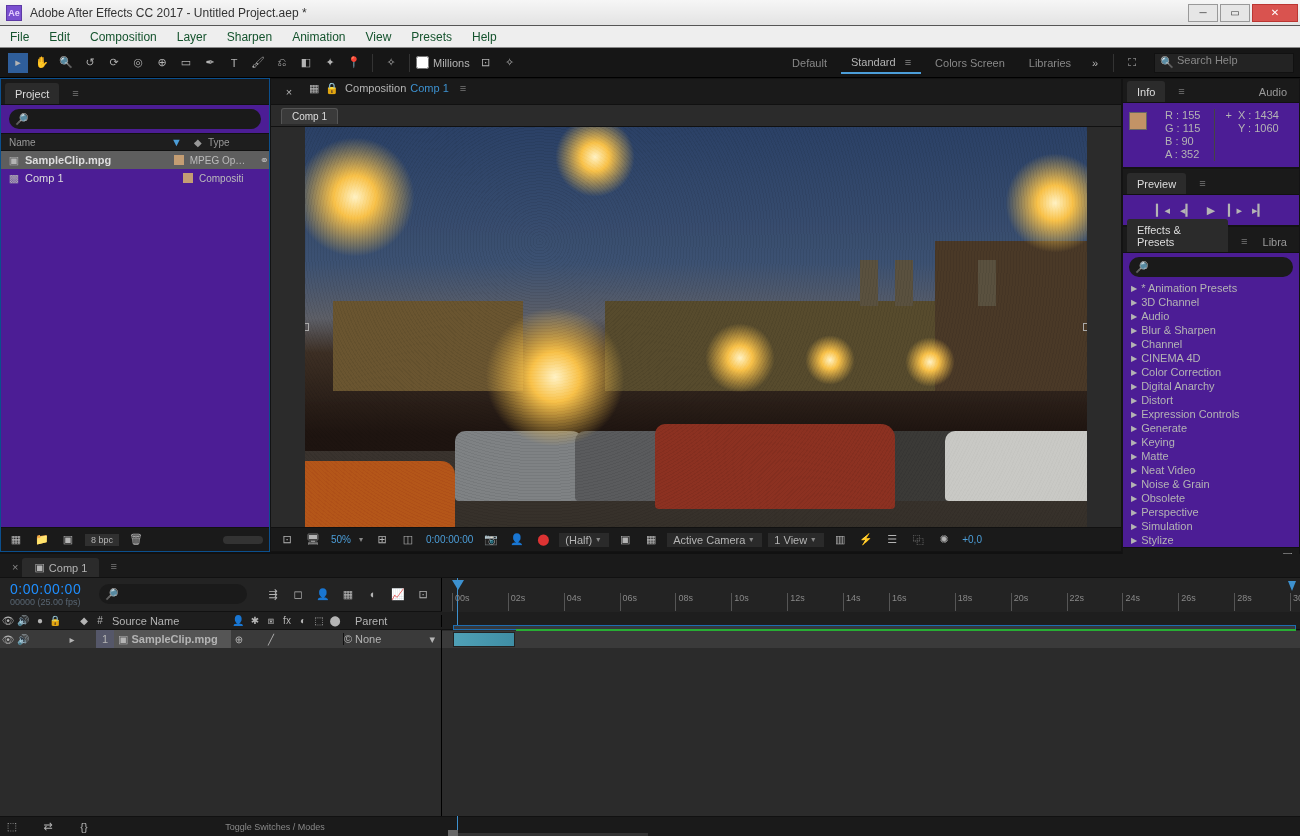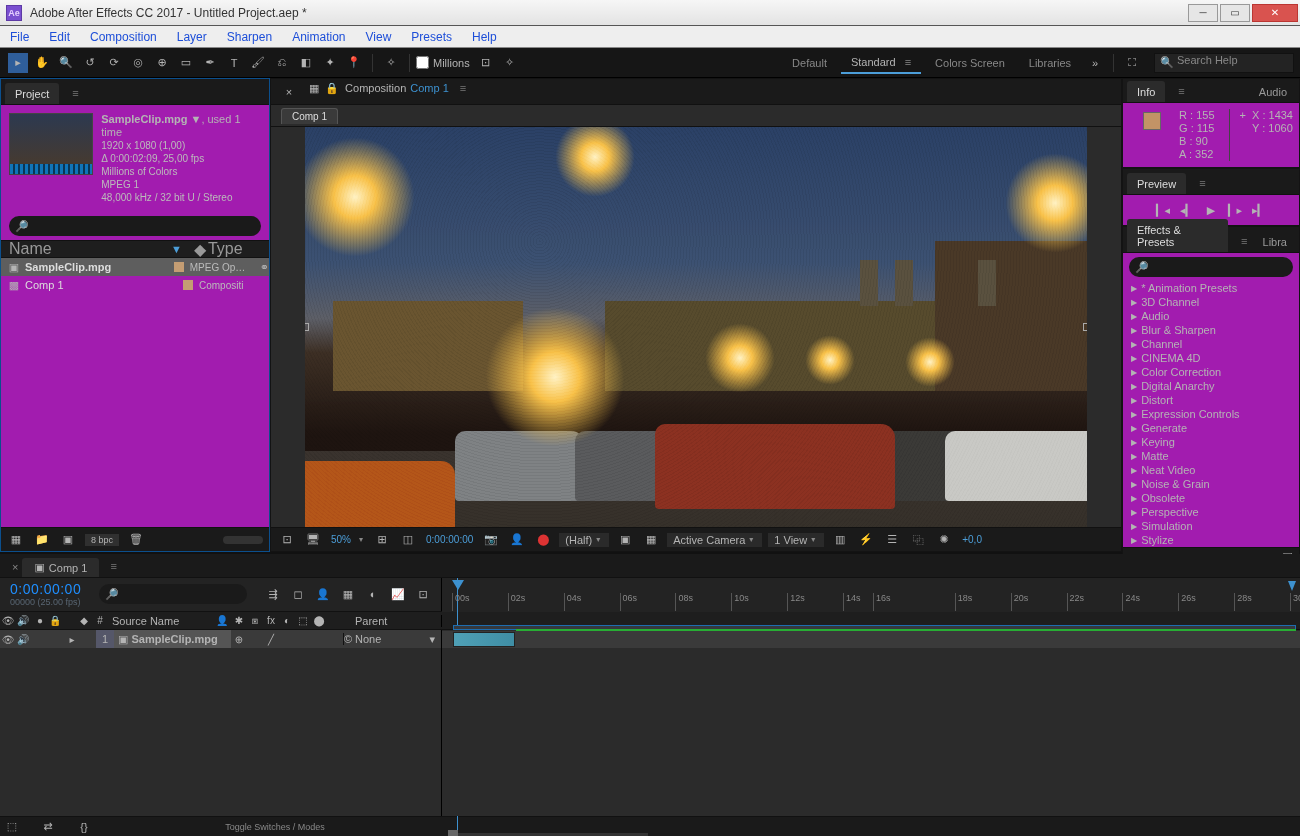"File" .menubar .item { color: #1d4ed8 -> #14532d }
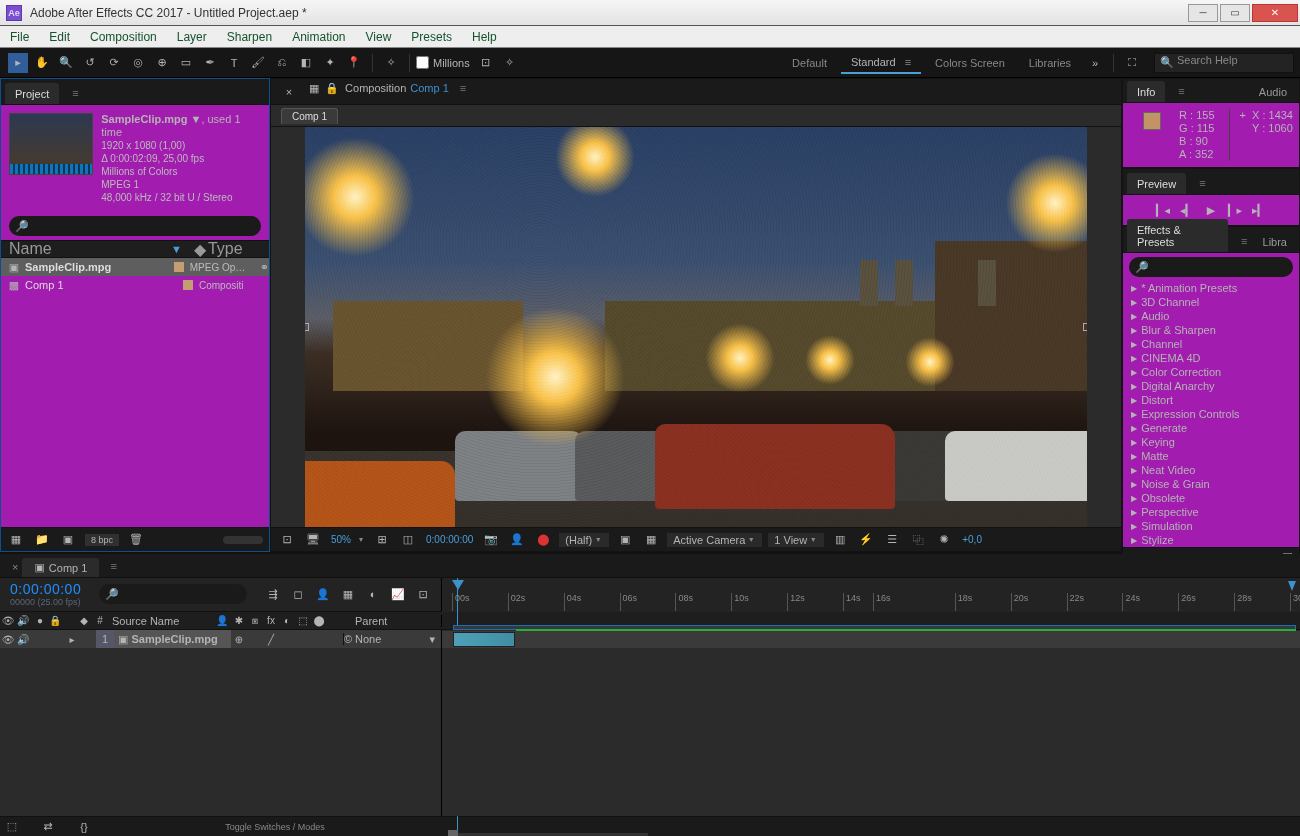"Project" .panel { background: #a21caf -> #4c1d95 }
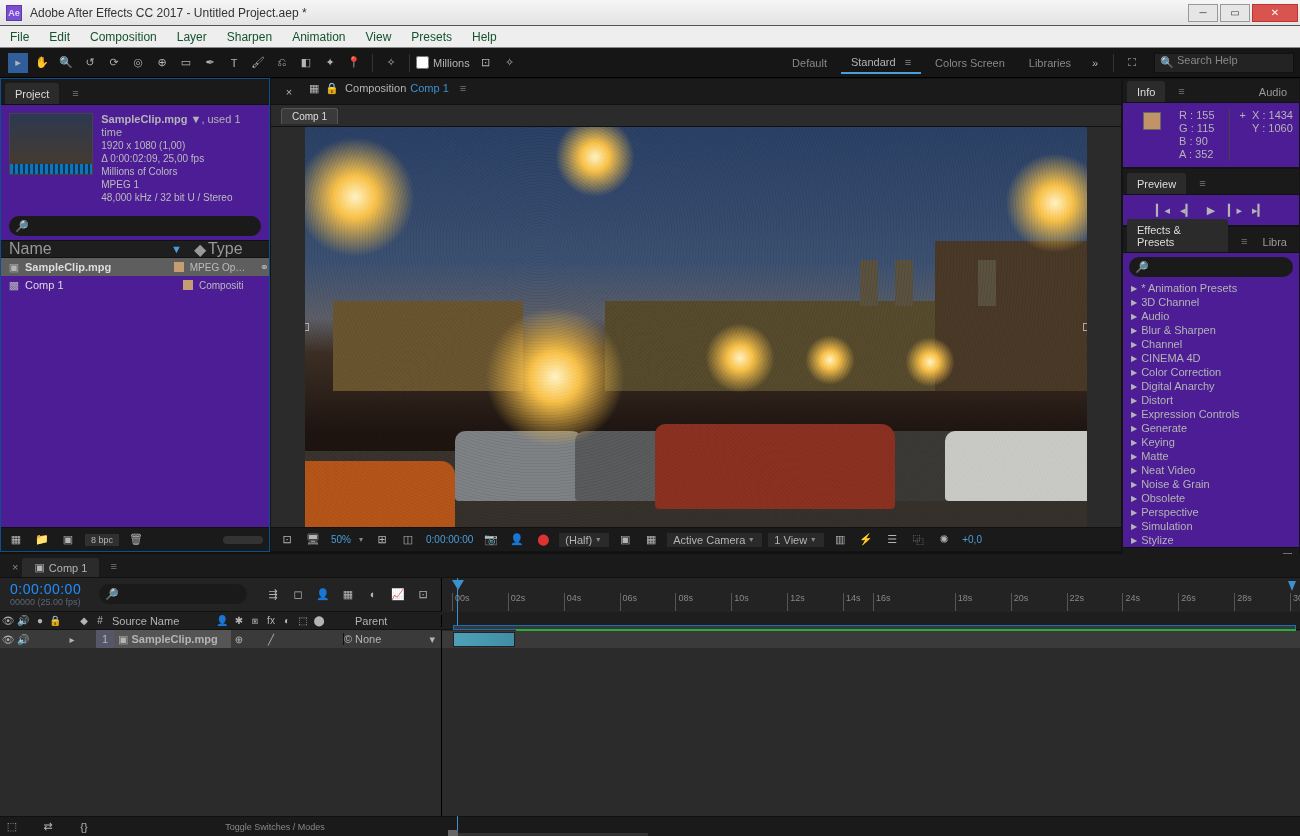"SampleClip.mpg ▼, used 1 time" div.project-info { html: <div> <div></div> <div> <div><span>SampleClip.mpg ▼</span><span>, used 1 time</span></div> <div>1920 x 1080 (1,00)</div> <div>Δ 0:00:02:09, 25,00 fps</div> <div>Millions of Colors</div> <div>MPEG 1</div> <div>48,000 kHz / 32 bit U / Stereo</div> </div> </div> -> none }
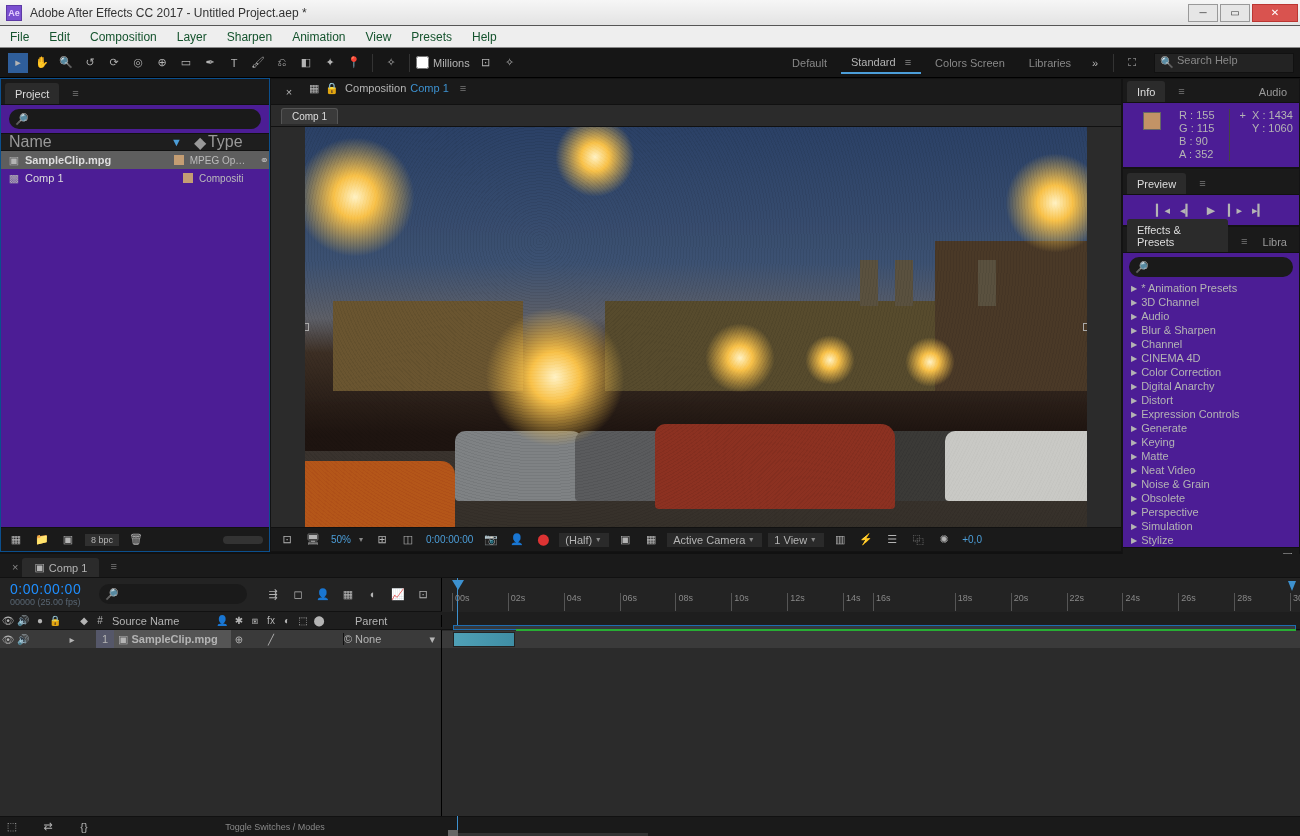"R : 155" .info-body { justify-content: flex-end -> none }
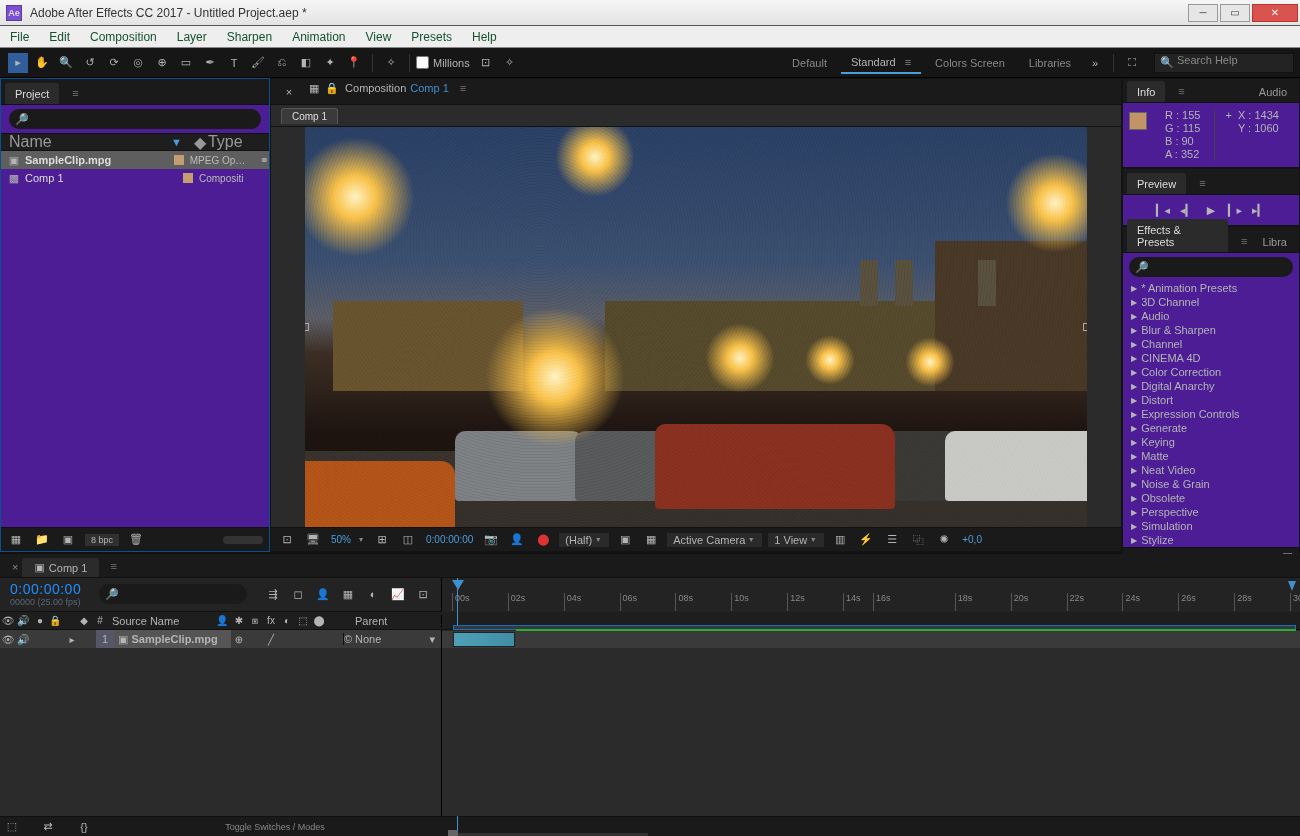"Name" .proj-cols .col { font-size: 16px -> 10px }
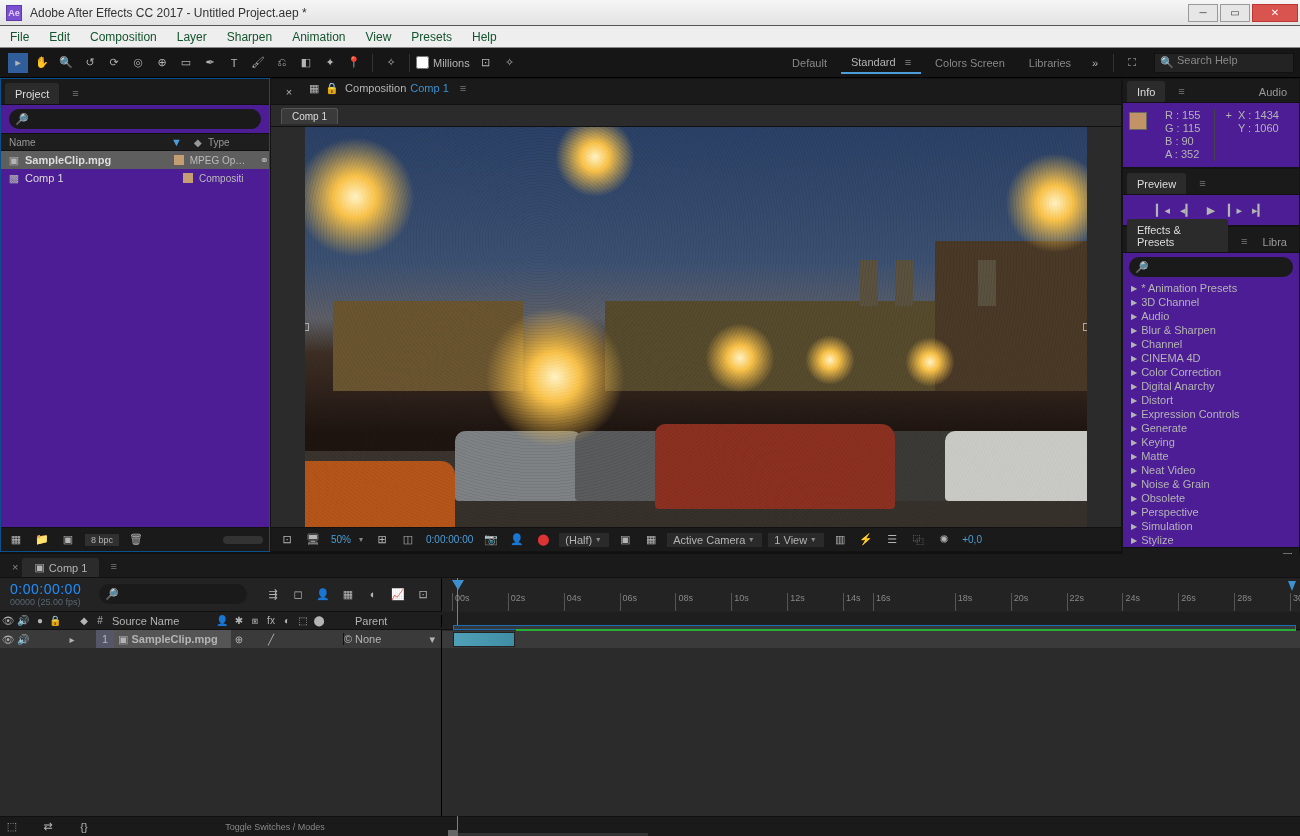"16s" div.ruler-tick { left: 431px -> 447px }
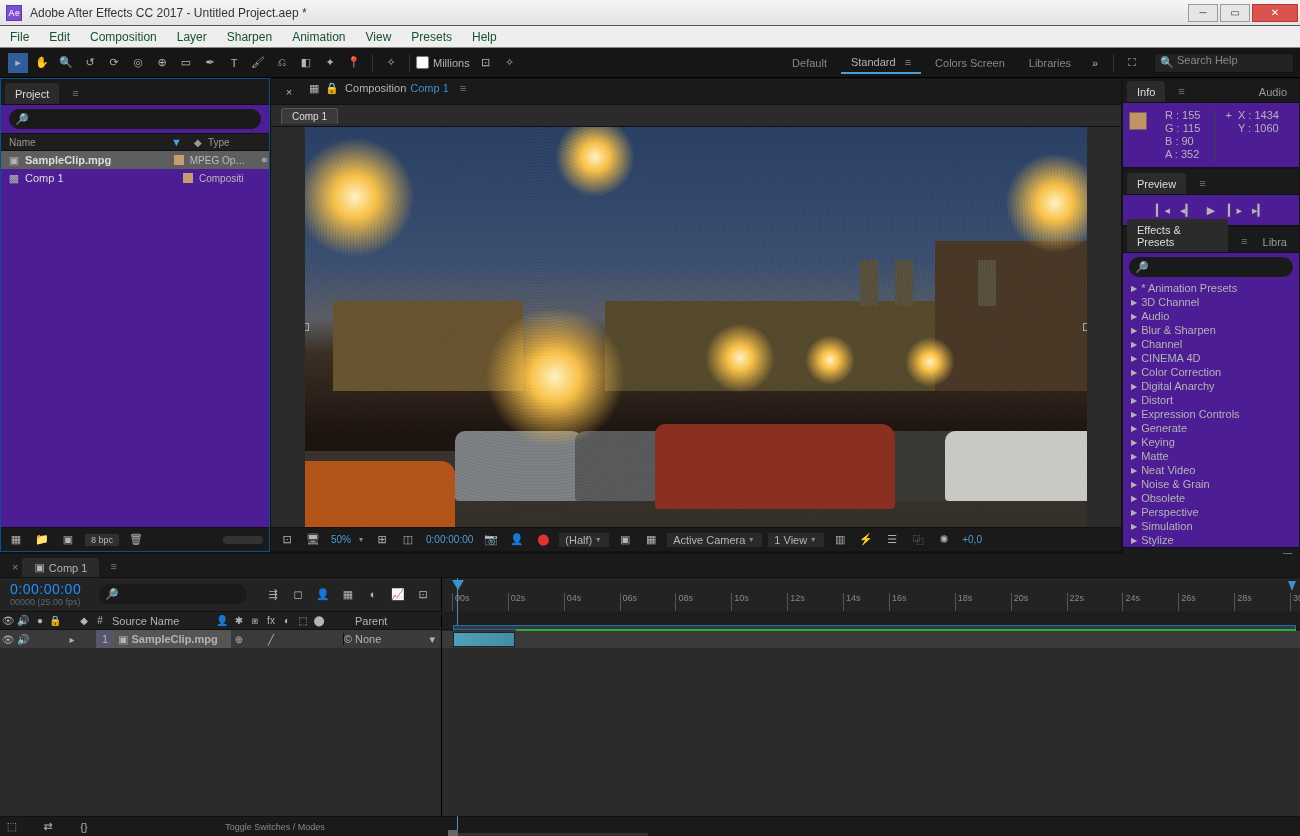"Parent" div { margin-left: 16px -> none }
